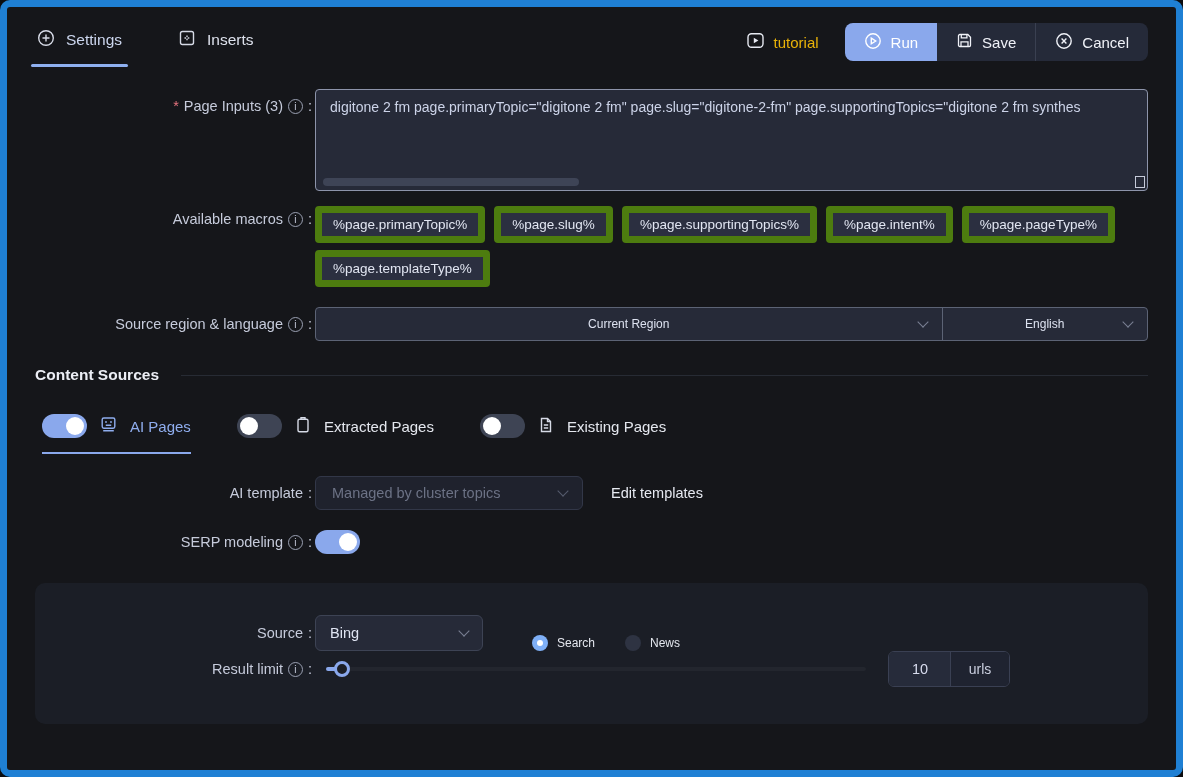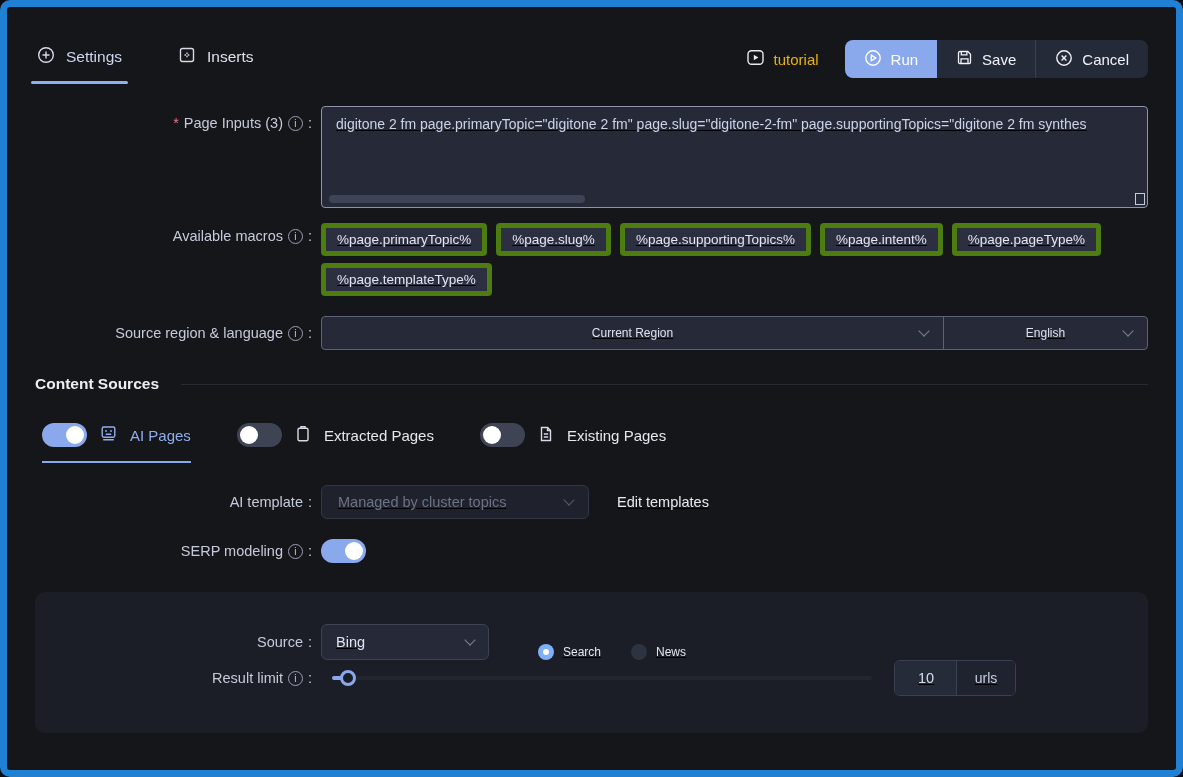"Settings" .header { padding: 33px 28px 0 28px -> 16px 28px 0 28px }
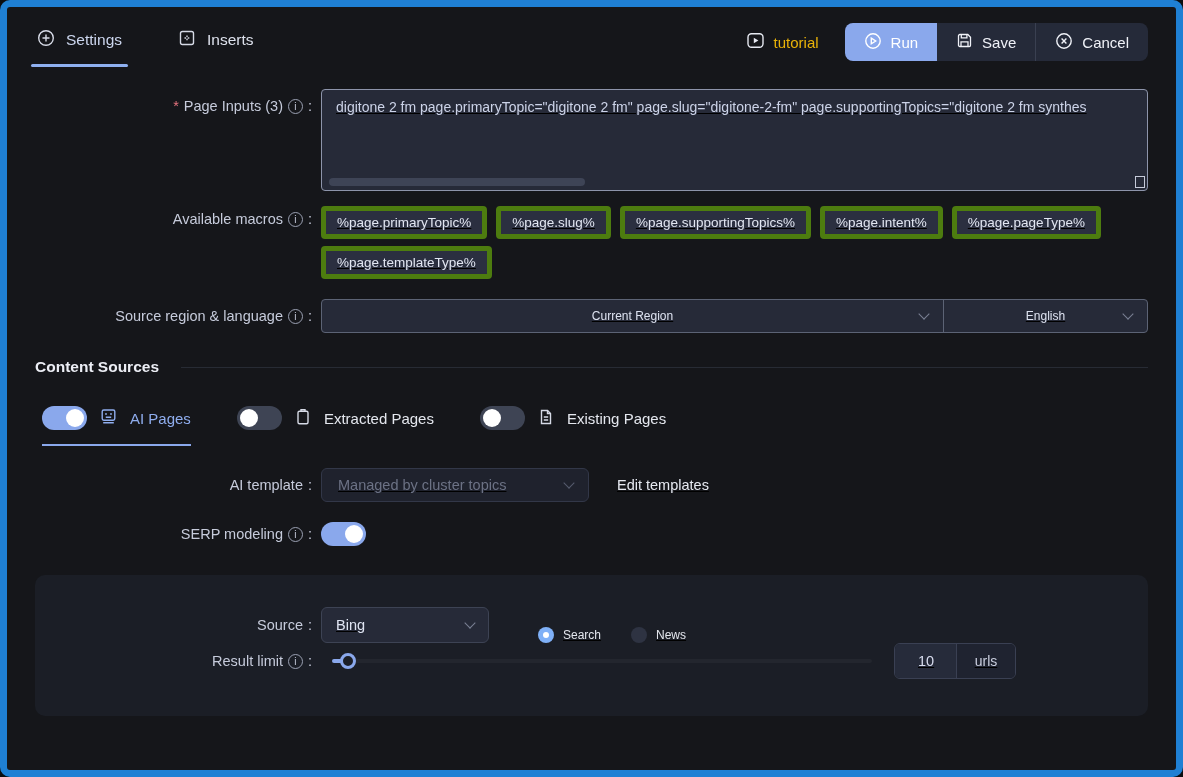"digitone 2 fm" .ctrl { margin-left: 9px -> 3px; text-decoration: underline -> none }
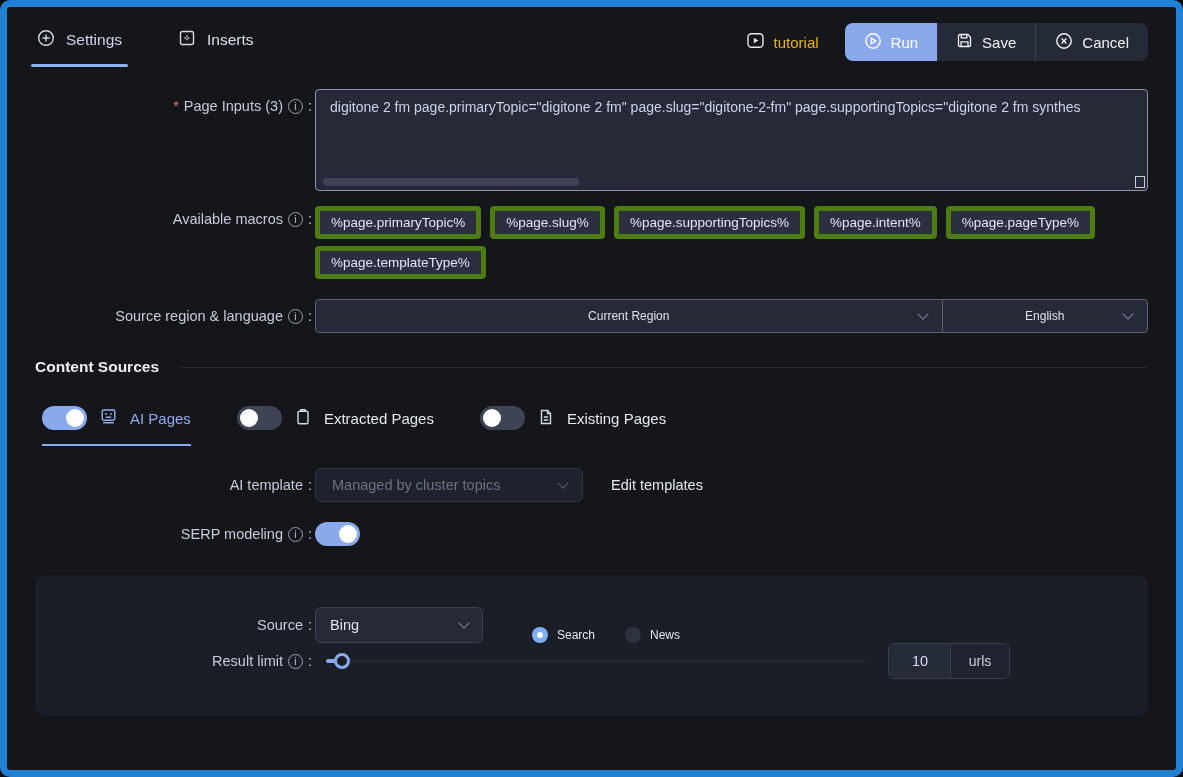"%page.primaryTopic%" .chip { border: 5px solid #4d7c0f -> 7px solid #4d7c0f }
